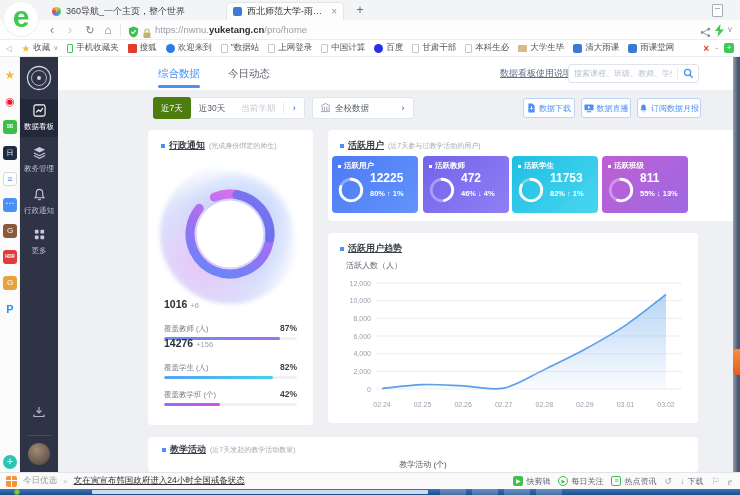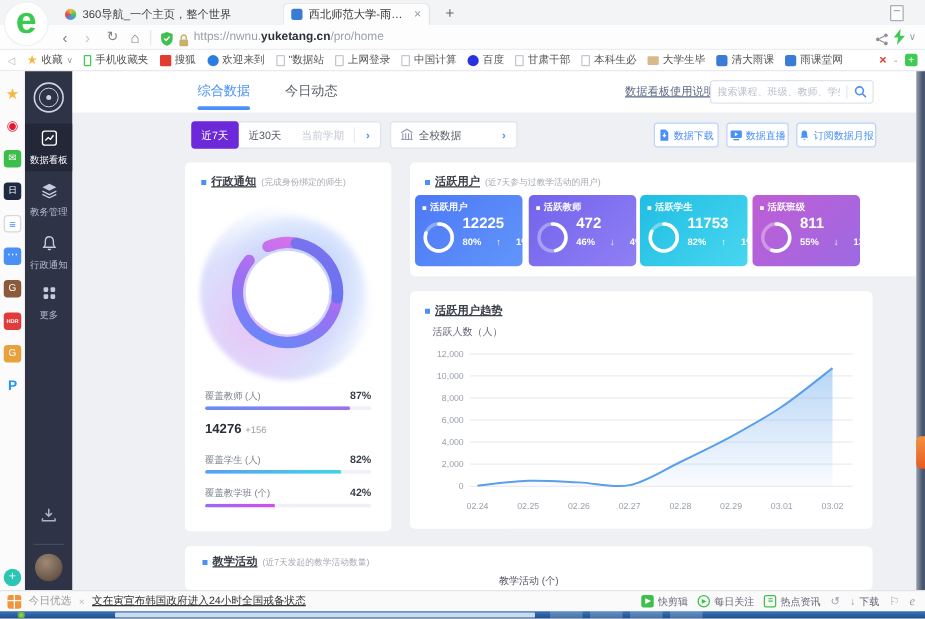"近7天" .seg.on { background: #6d28d9 -> #4d7c0f }
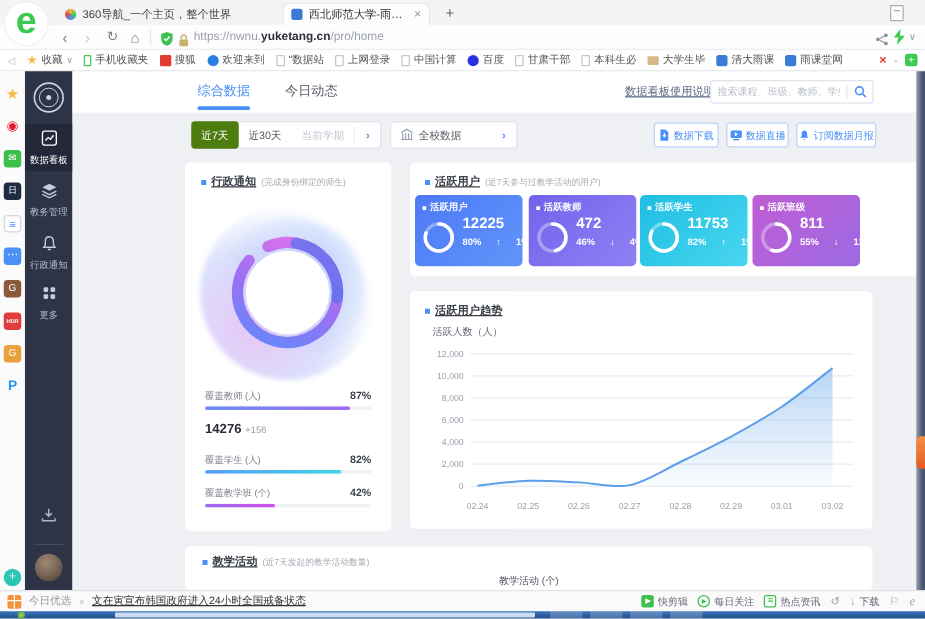"80%" .gc-pct { gap: 12px -> 2px }
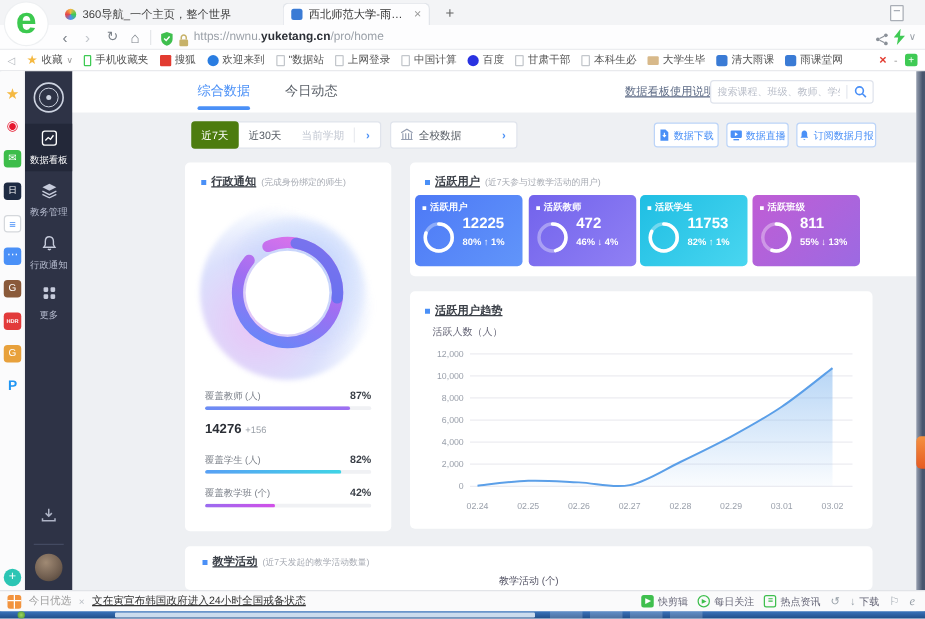"1016 +6" div.st-l1 { html: none -> <div><span>1016</span><span>+6</span></div> }
